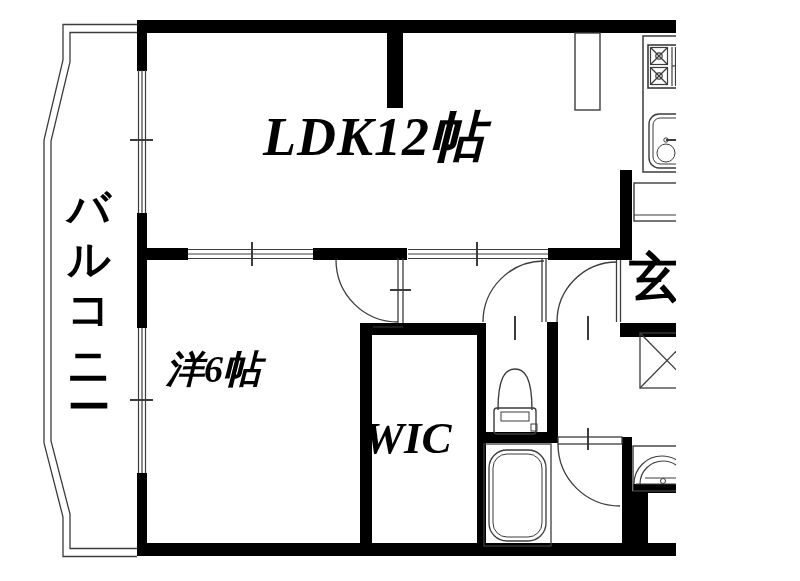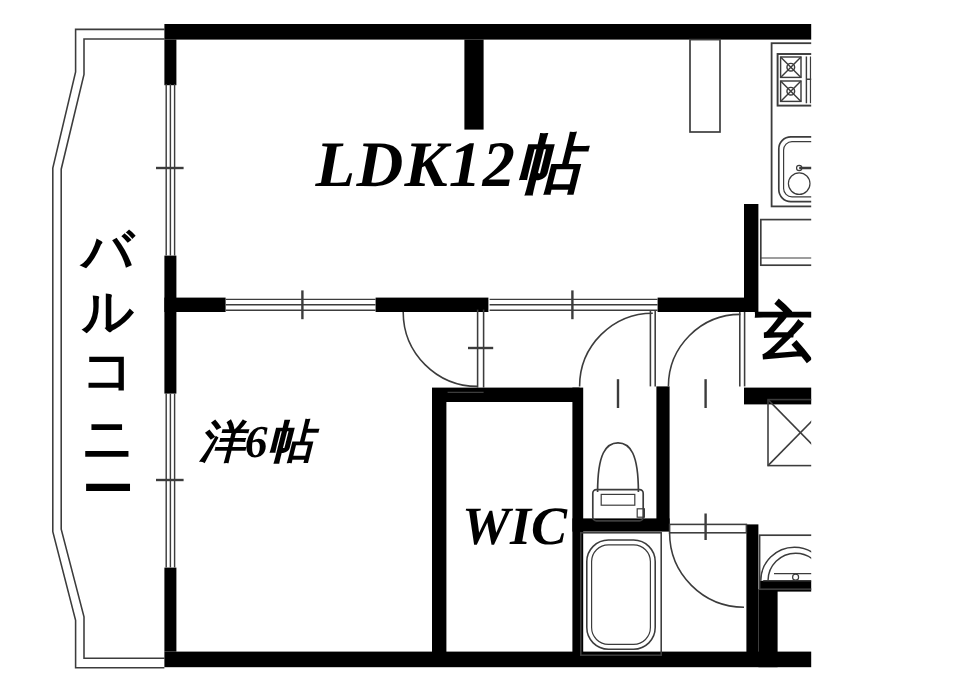"WIC" #label-wic { margin-left: 21px -> none }
